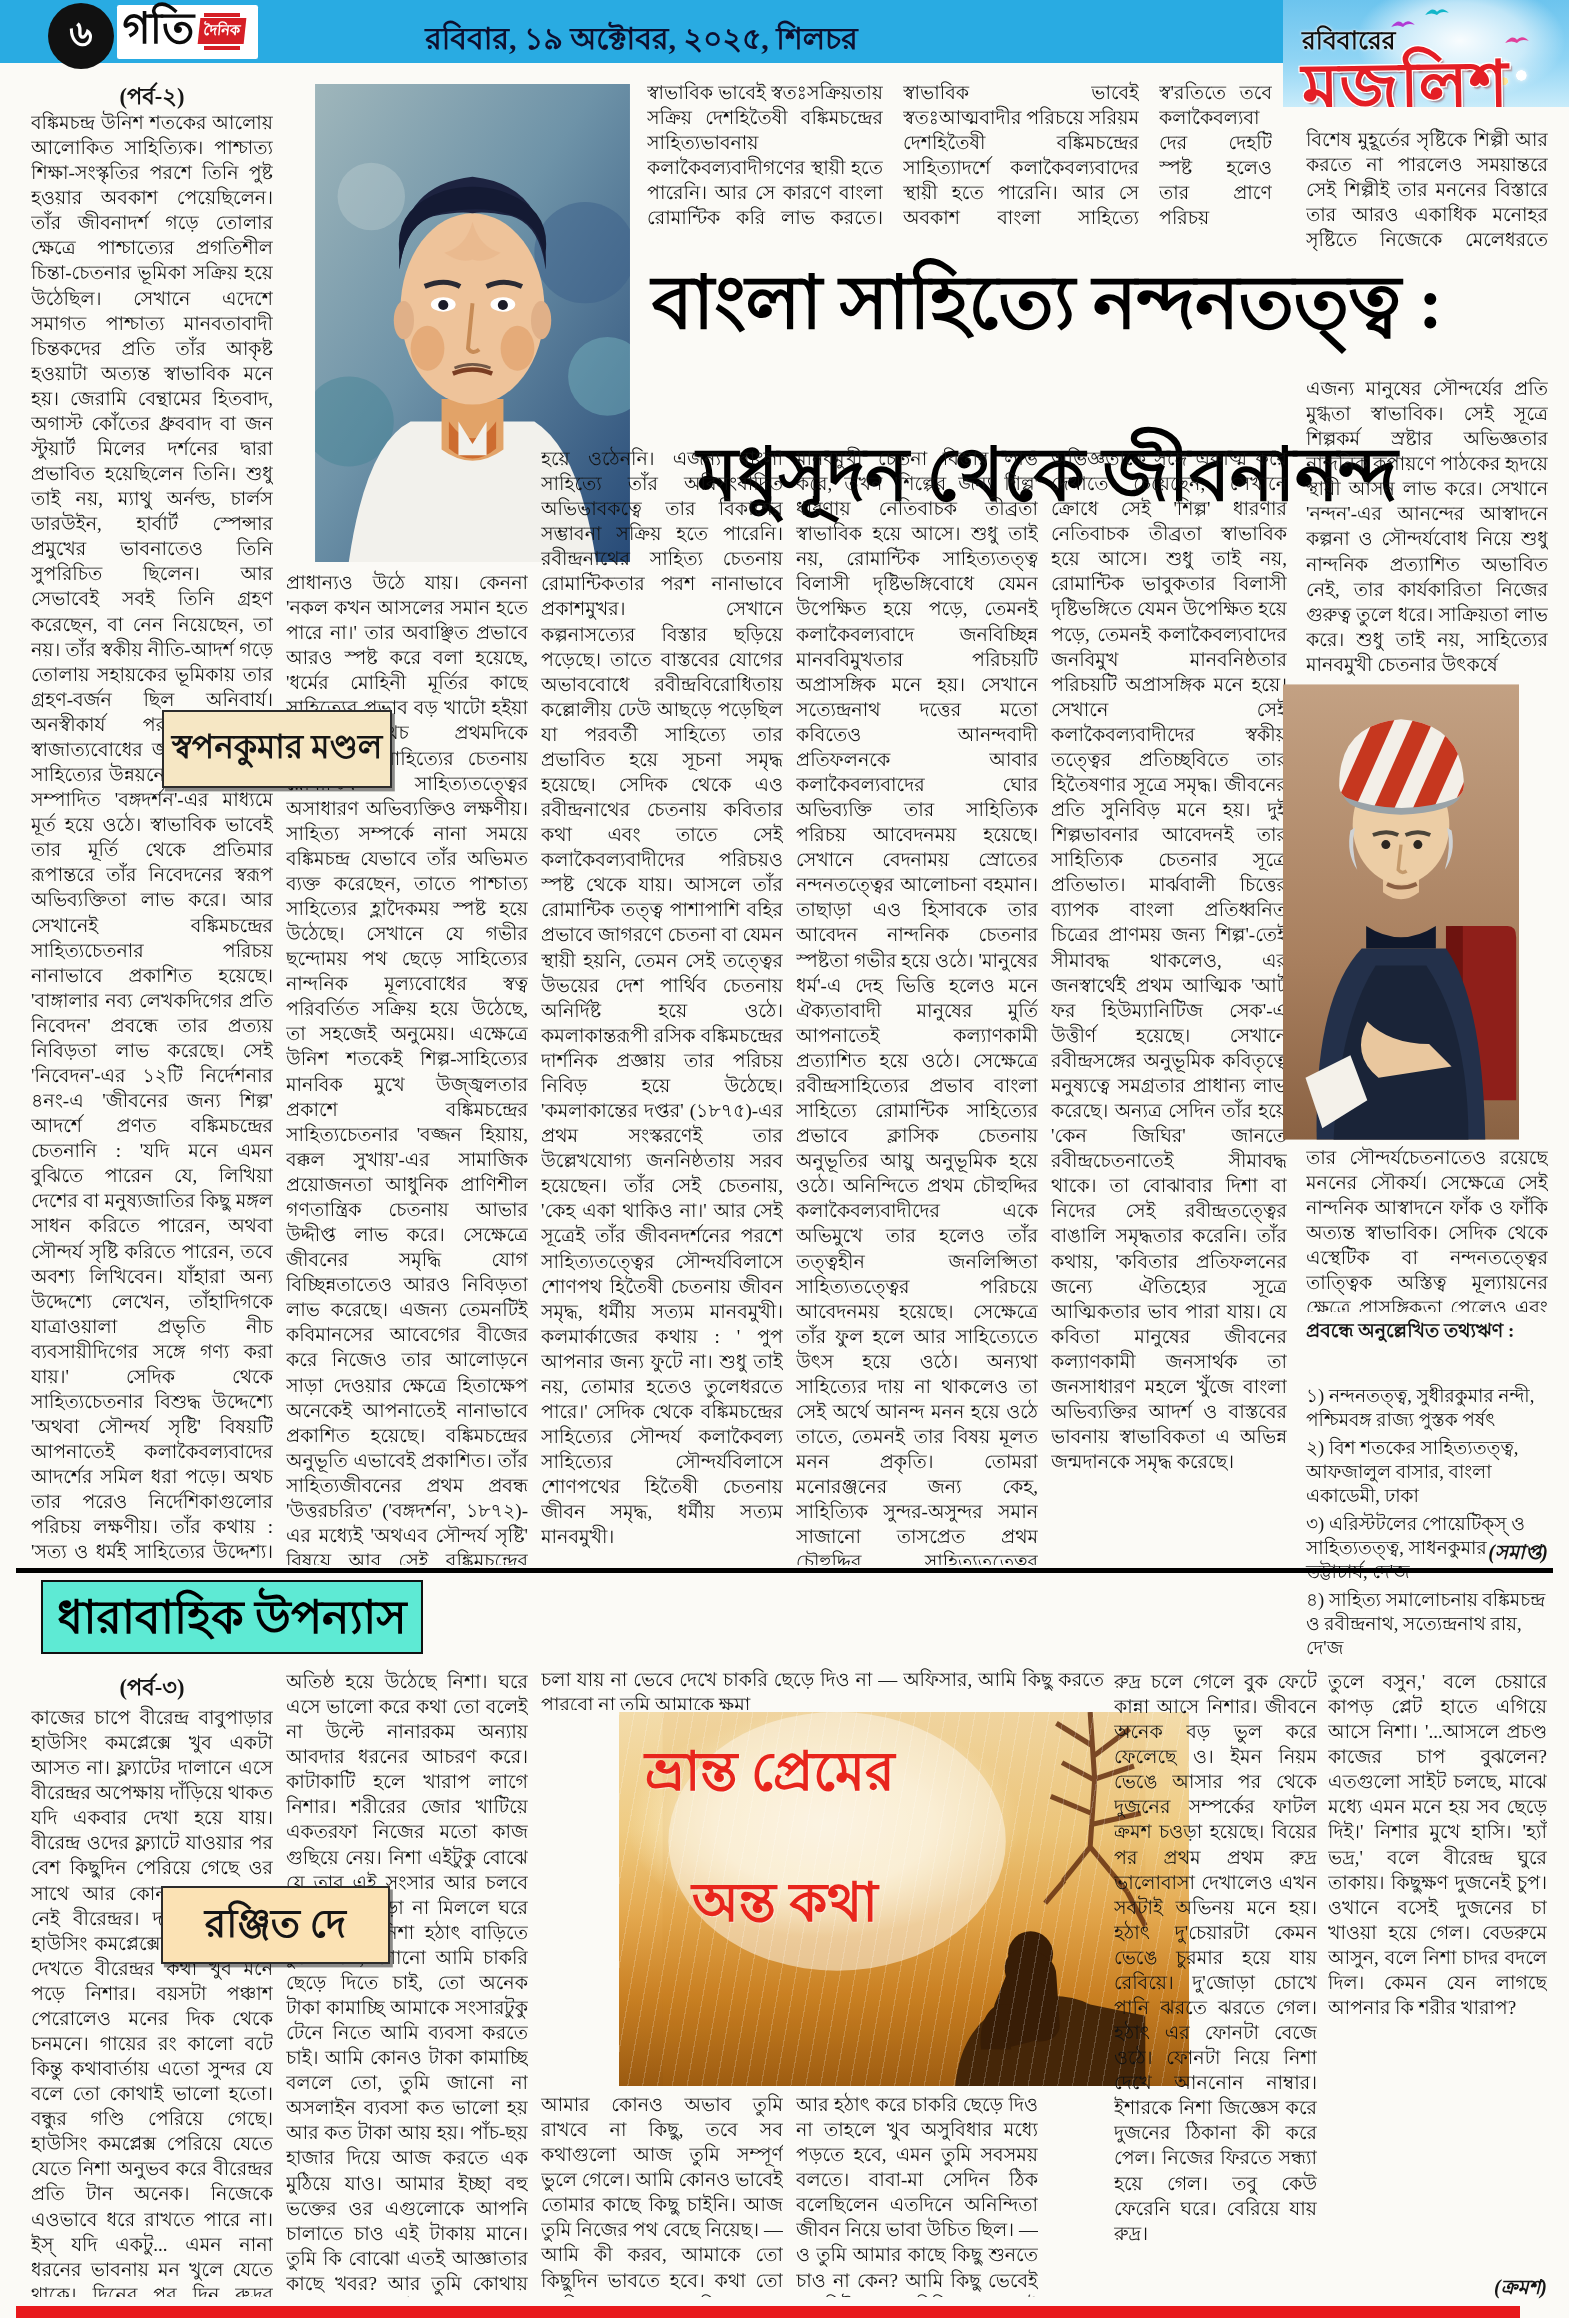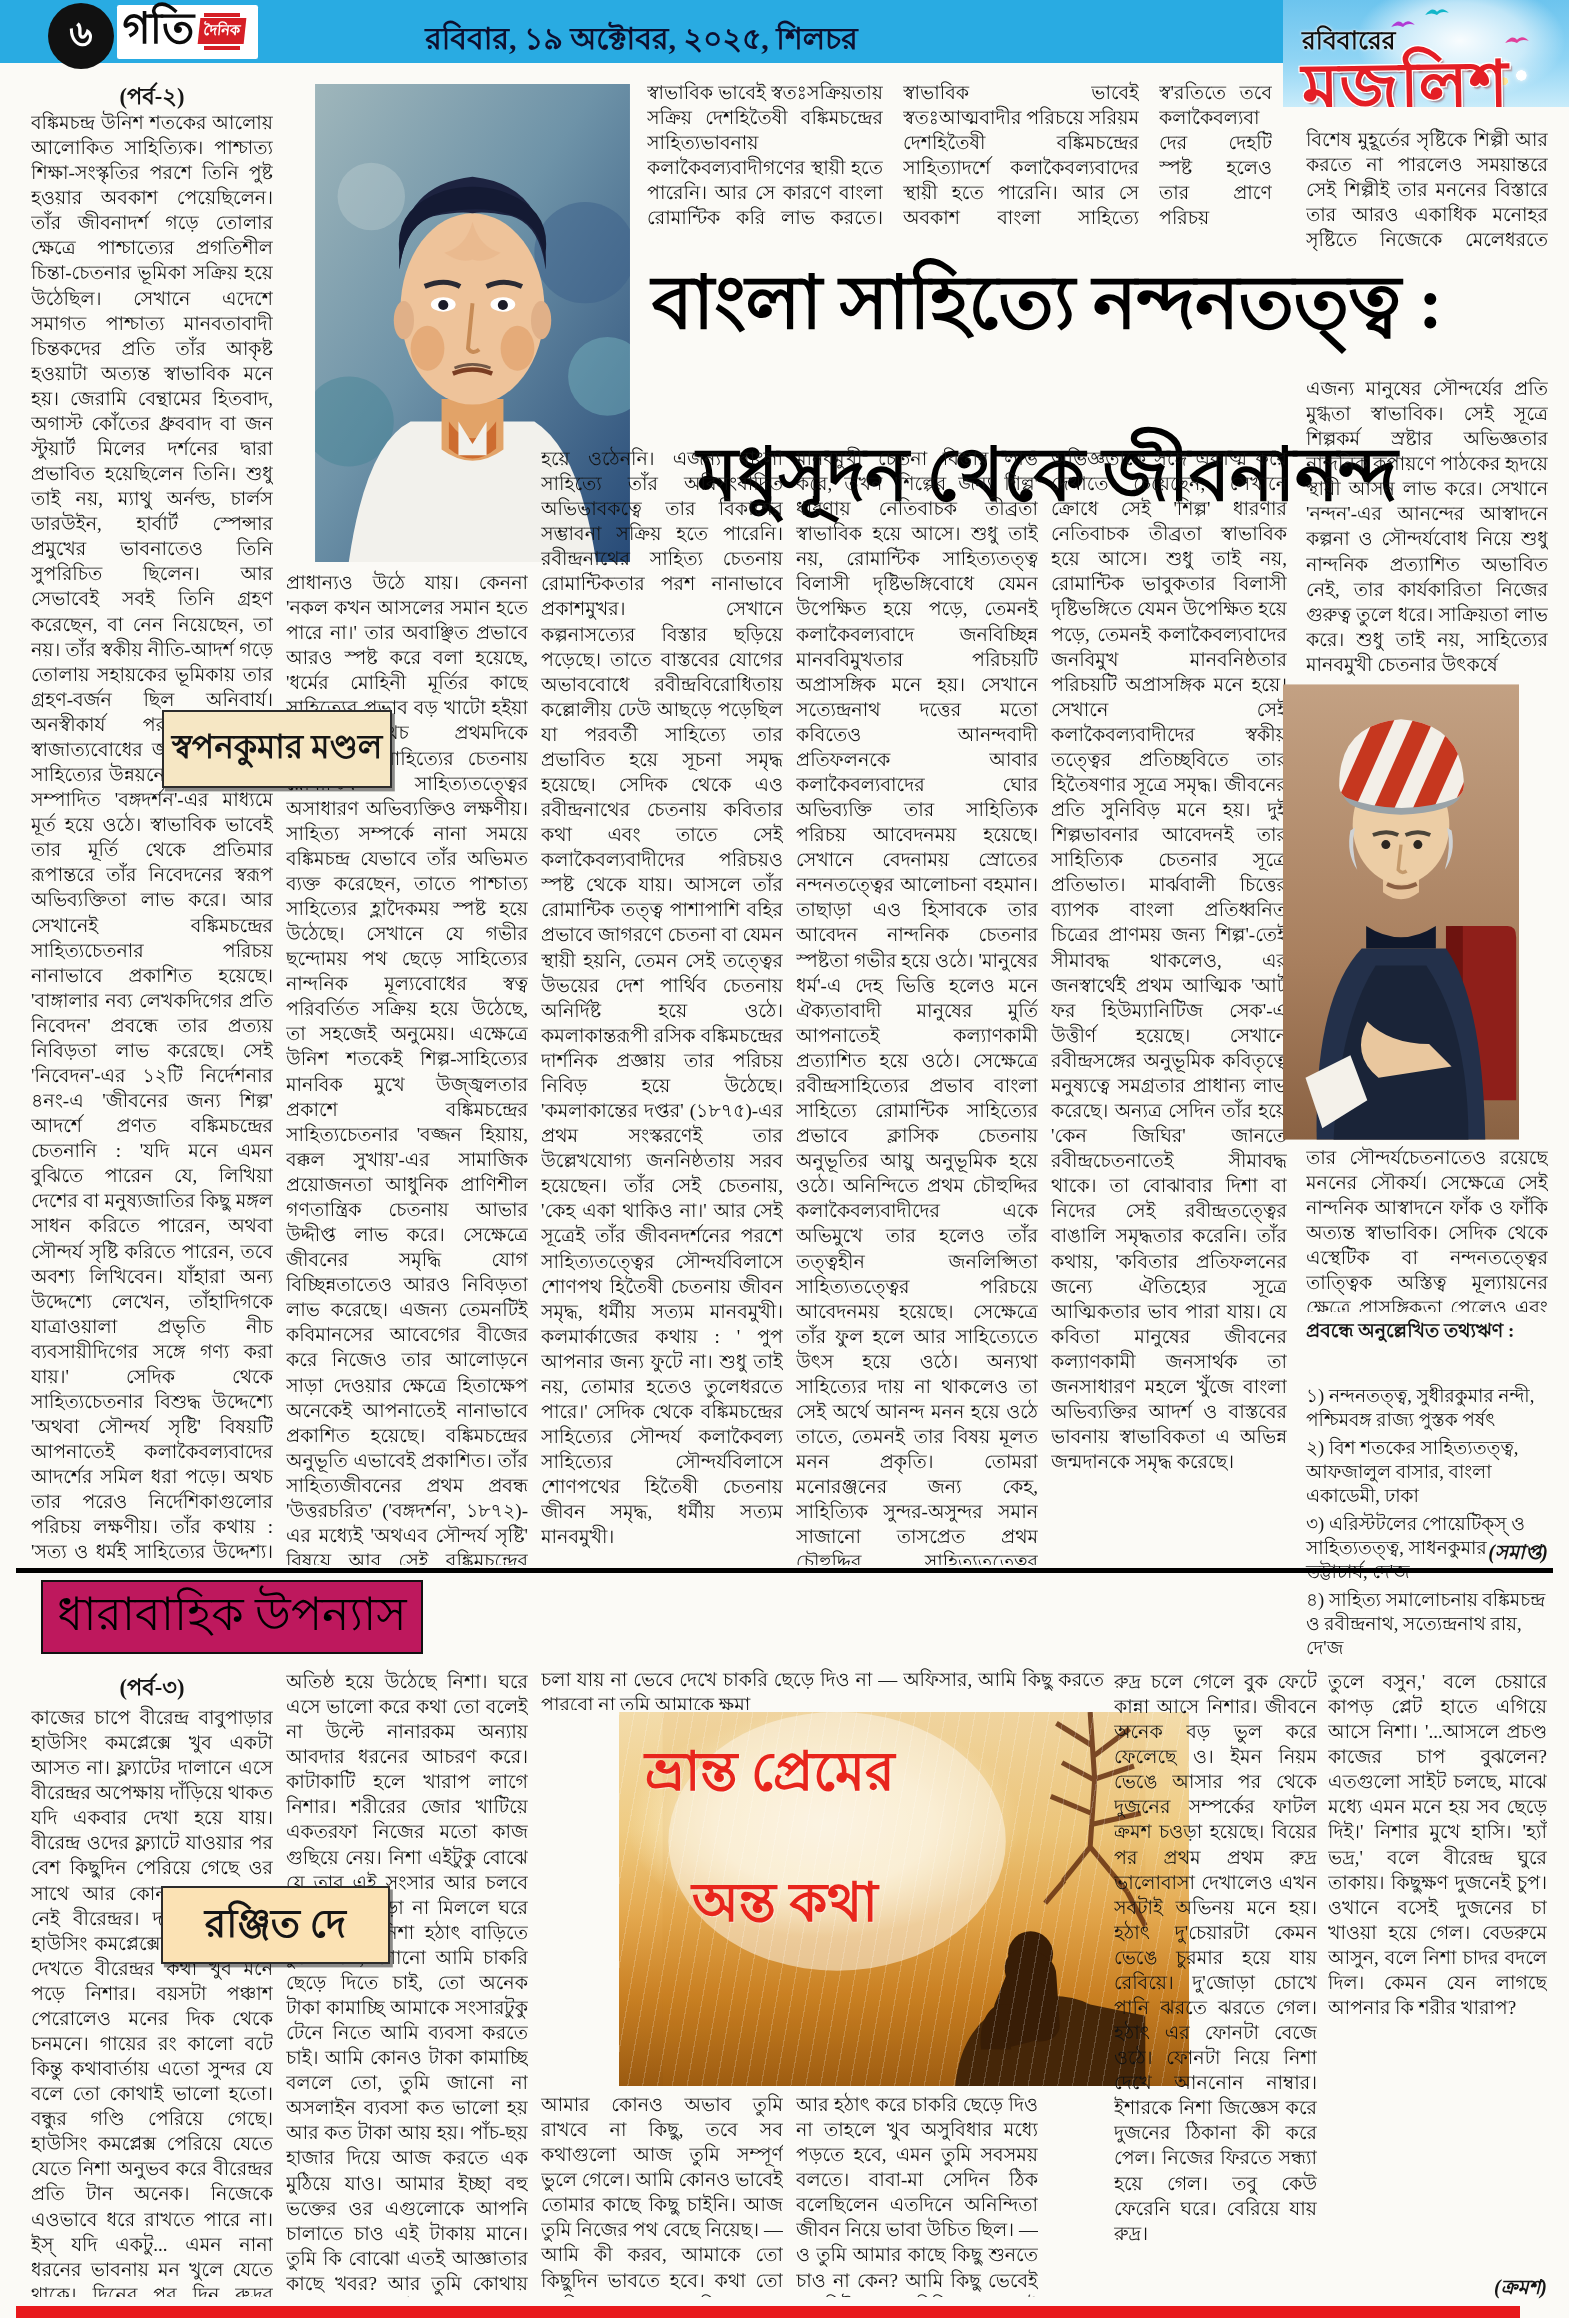"ধারাবাহিক উপন্যাস" .novel-title-box { align-items: center -> flex-start; background: #be185d -> #5eead4; font-weight: normal -> bold }
